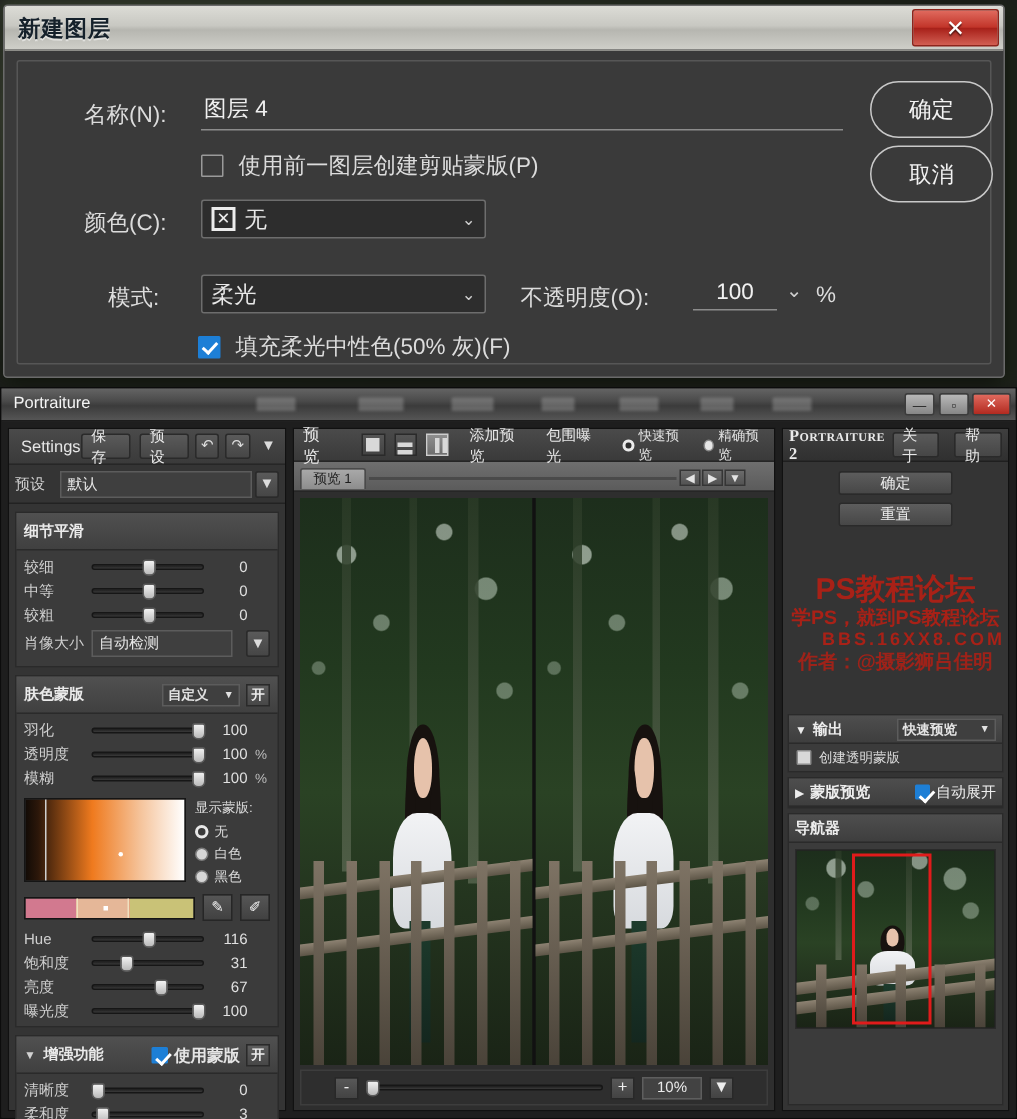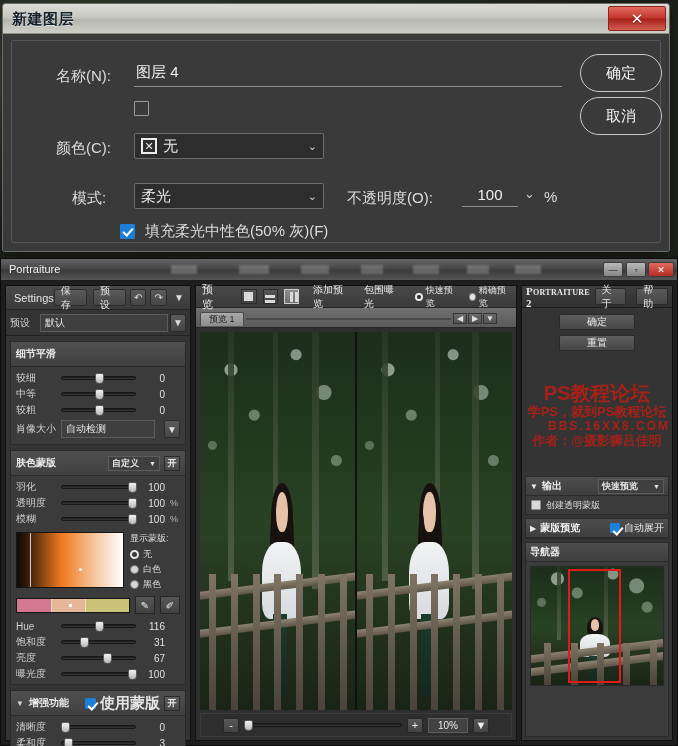"使用前一图层创建剪贴蒙版(P)" span.dlg-label { html: none -> <span>使用前一图层创建剪贴蒙版(P)</span> }
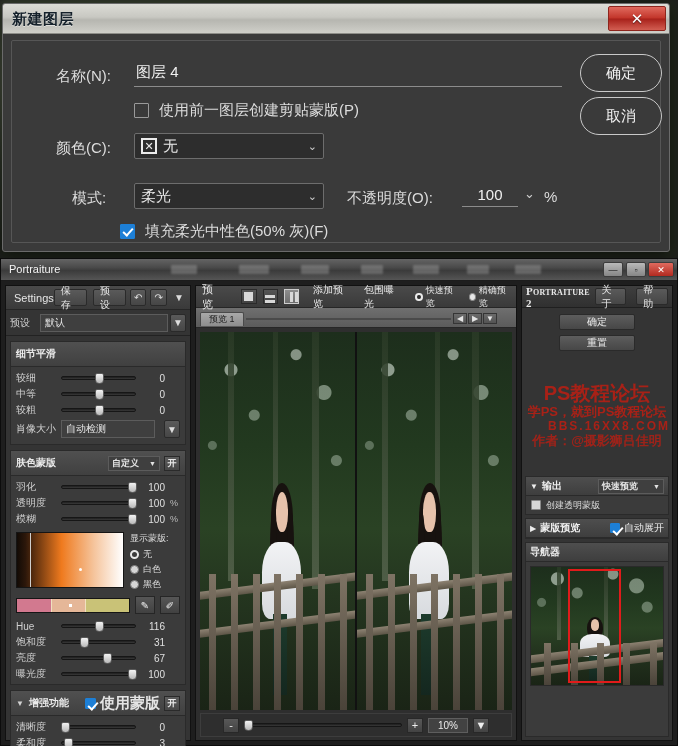"填充柔光中性色(50% 灰)(F)" div.dlg-check-row { left: 108px -> 120px }
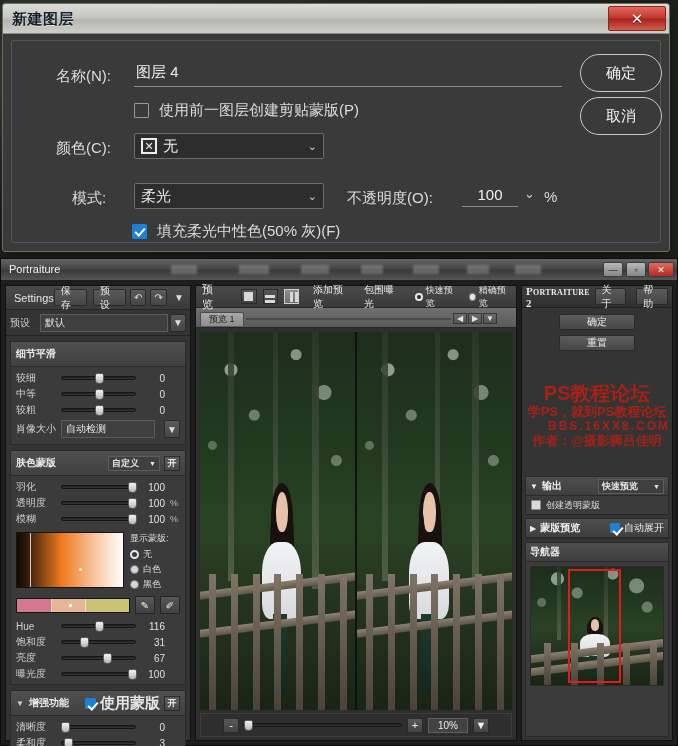"使用蒙版" span { font-size: 15px -> 11px }
